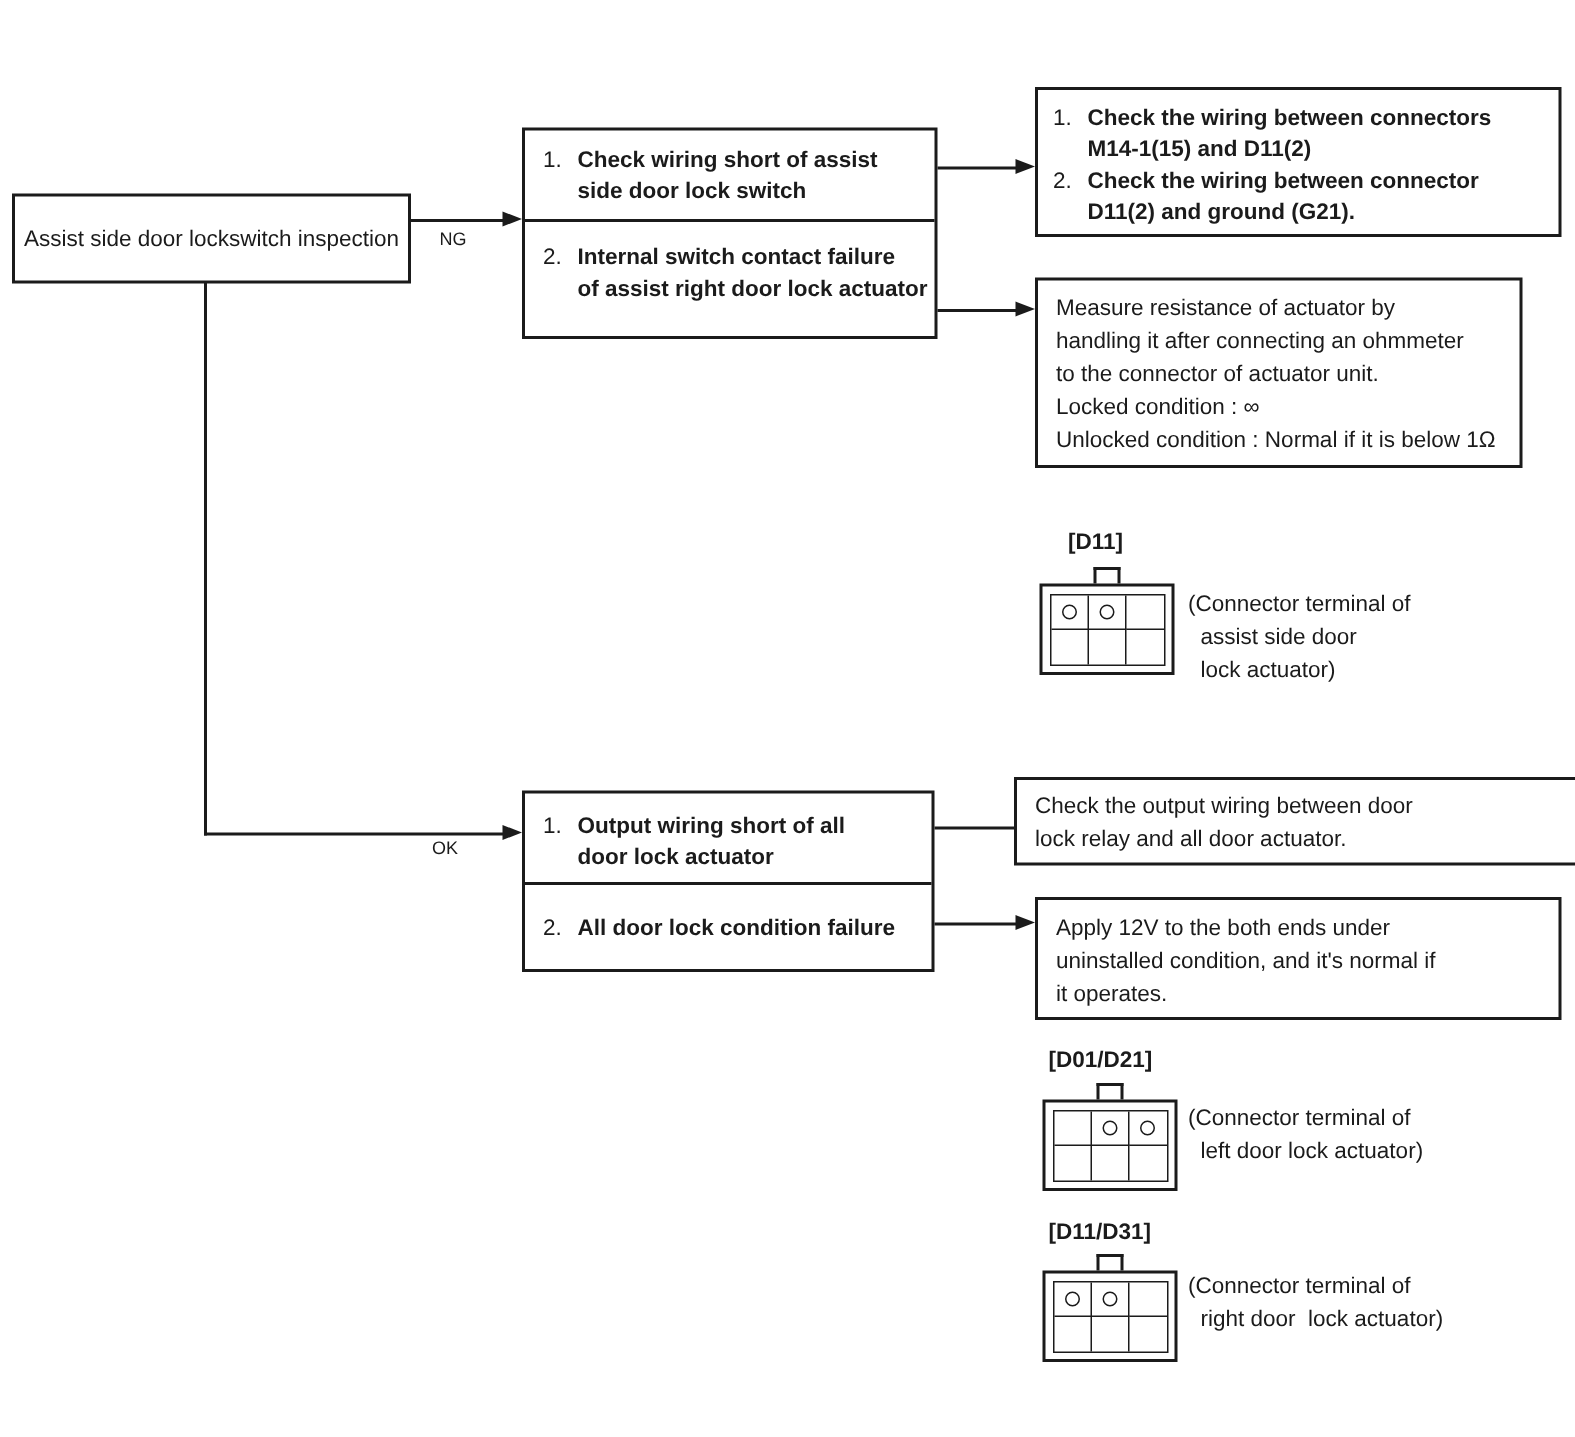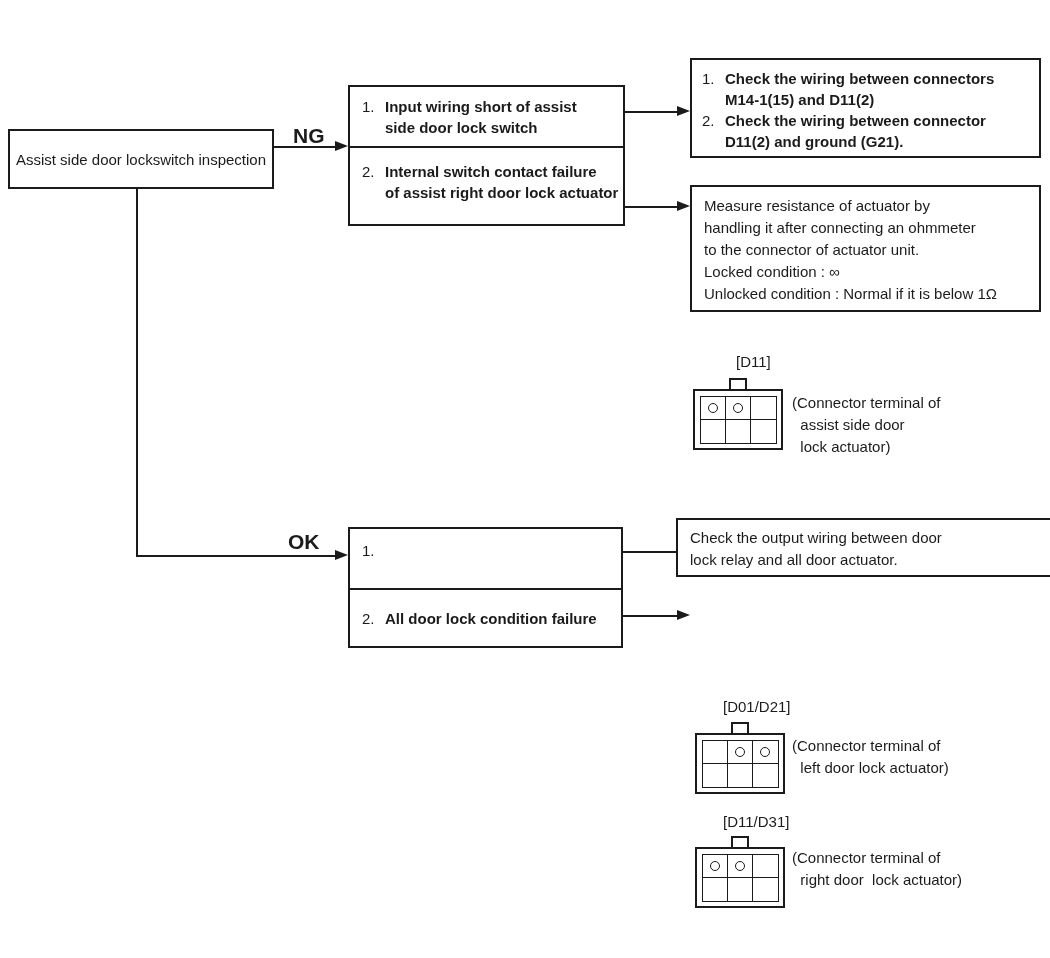"Input wiring short of assist" span.itemtext { text: Input -> Check }
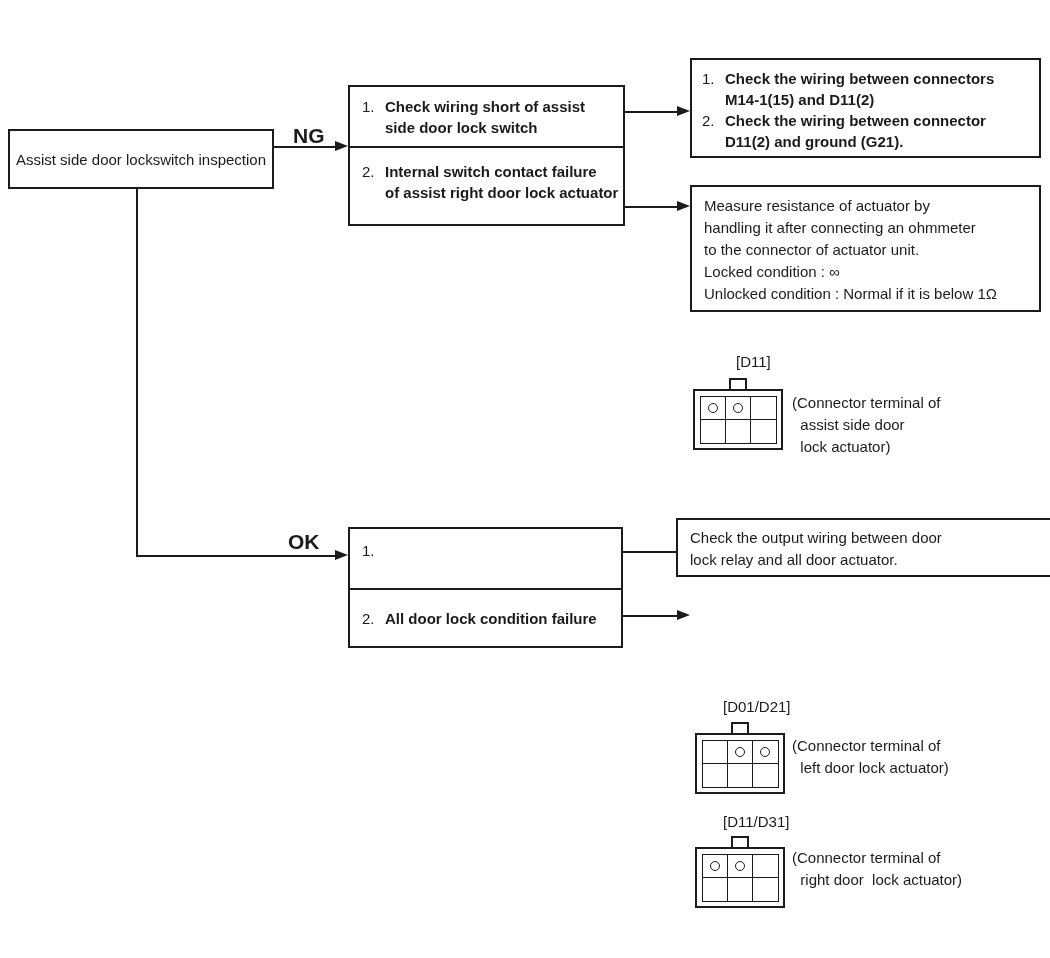"NG" .blabel { font-size: 21px -> 12px; font-weight: bold -> normal; margin-top: none -> 28px }
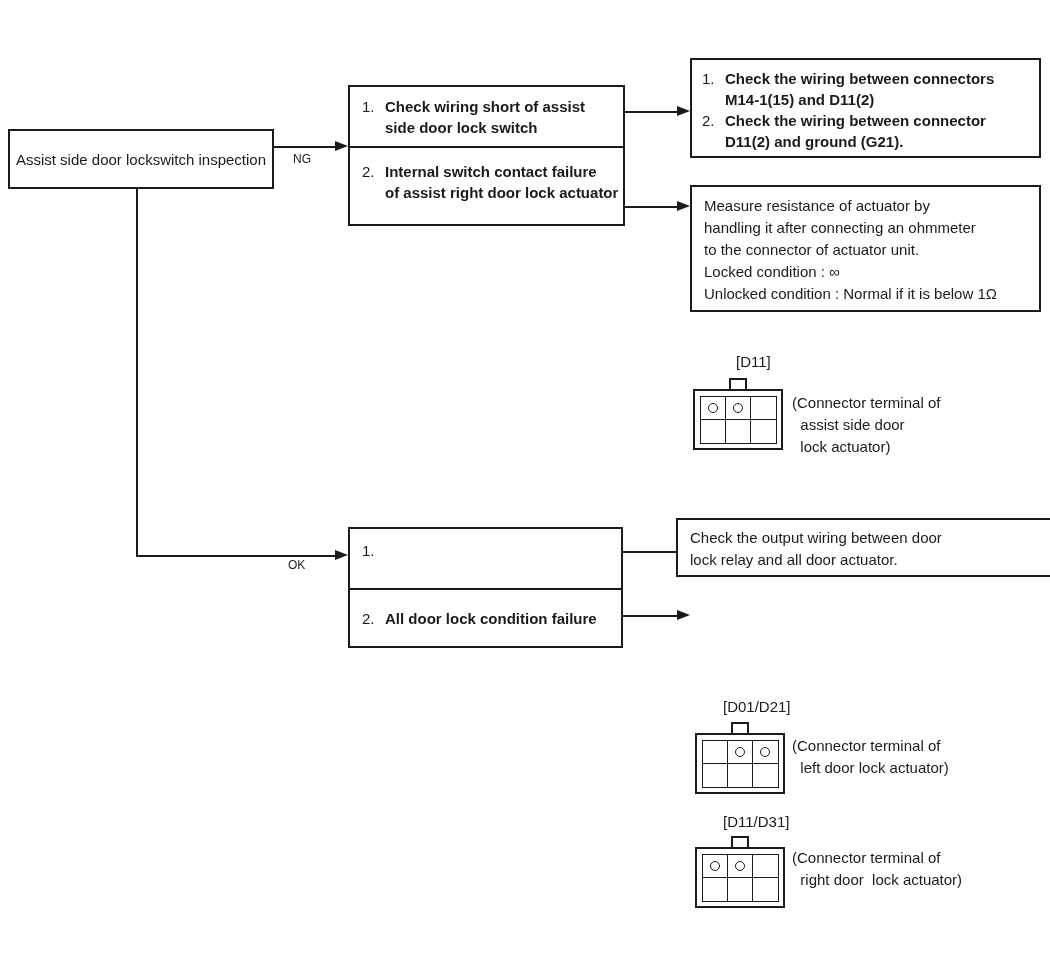"Measure resistance of actuator by" div.box { width: 351px -> 325px }
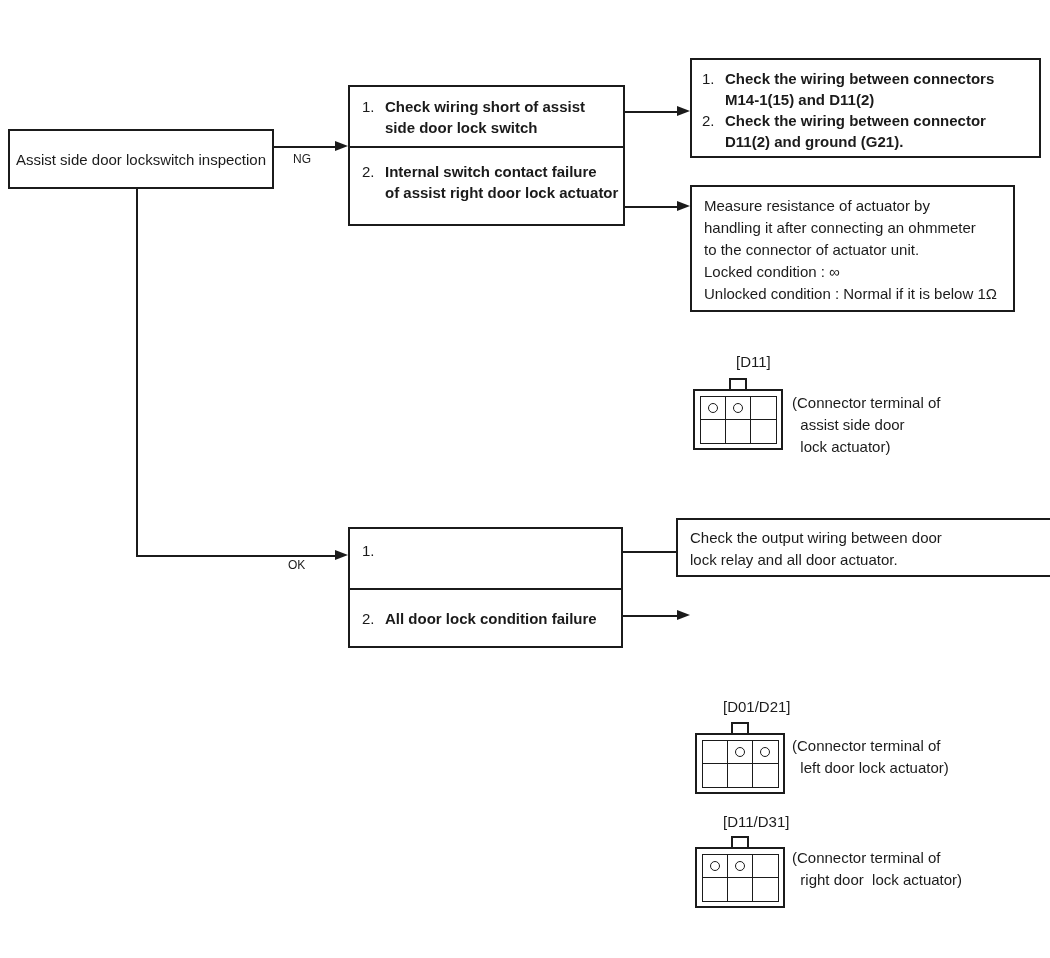"[D11]" .clabel { font-weight: normal -> bold; margin-left: 24px -> none }
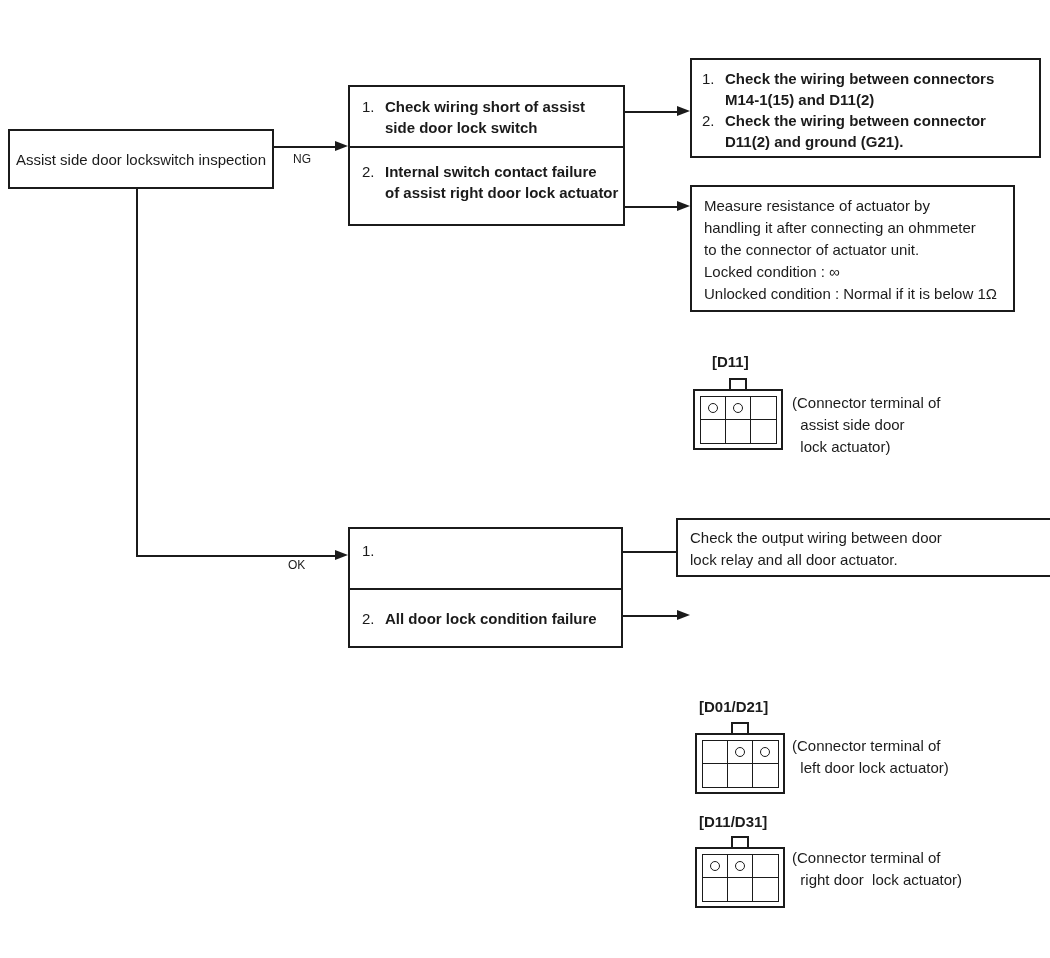"Output wiring short of all" span.itemtext { html: none -> <span>Output wiring short of all door lock actuator</span> }
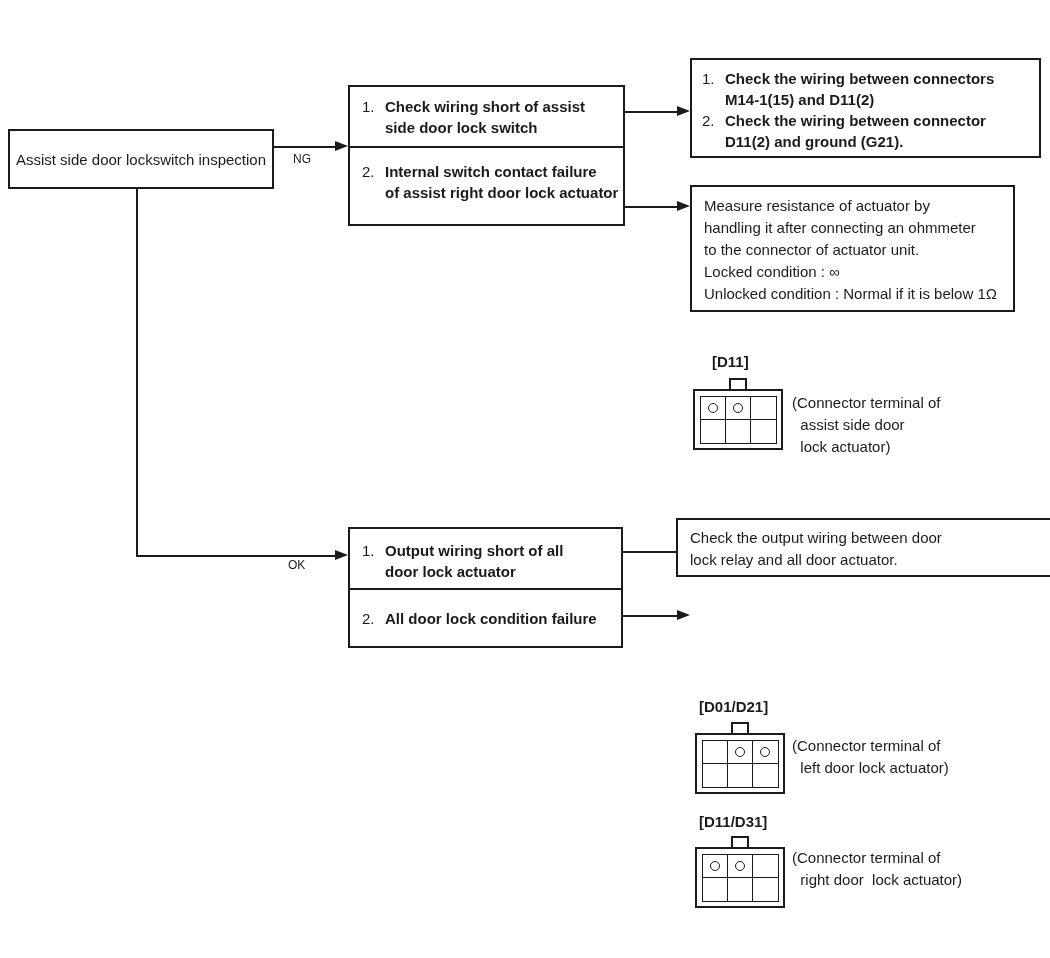"Apply 12V to the both" div.box { html: none -> <div> <div>Apply 12V to the both ends under uninstalled condition, and it's normal if it operates.</div> </div> }
